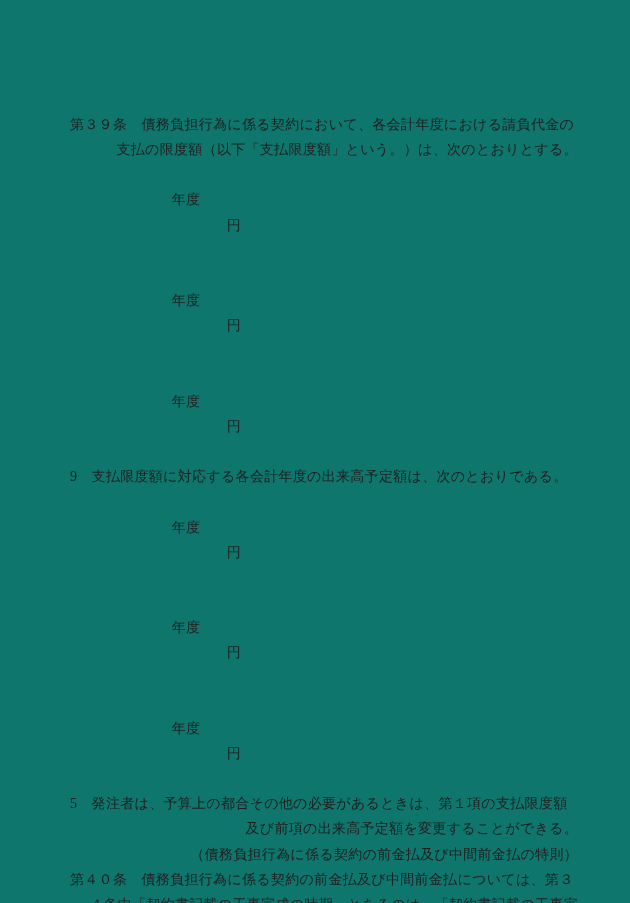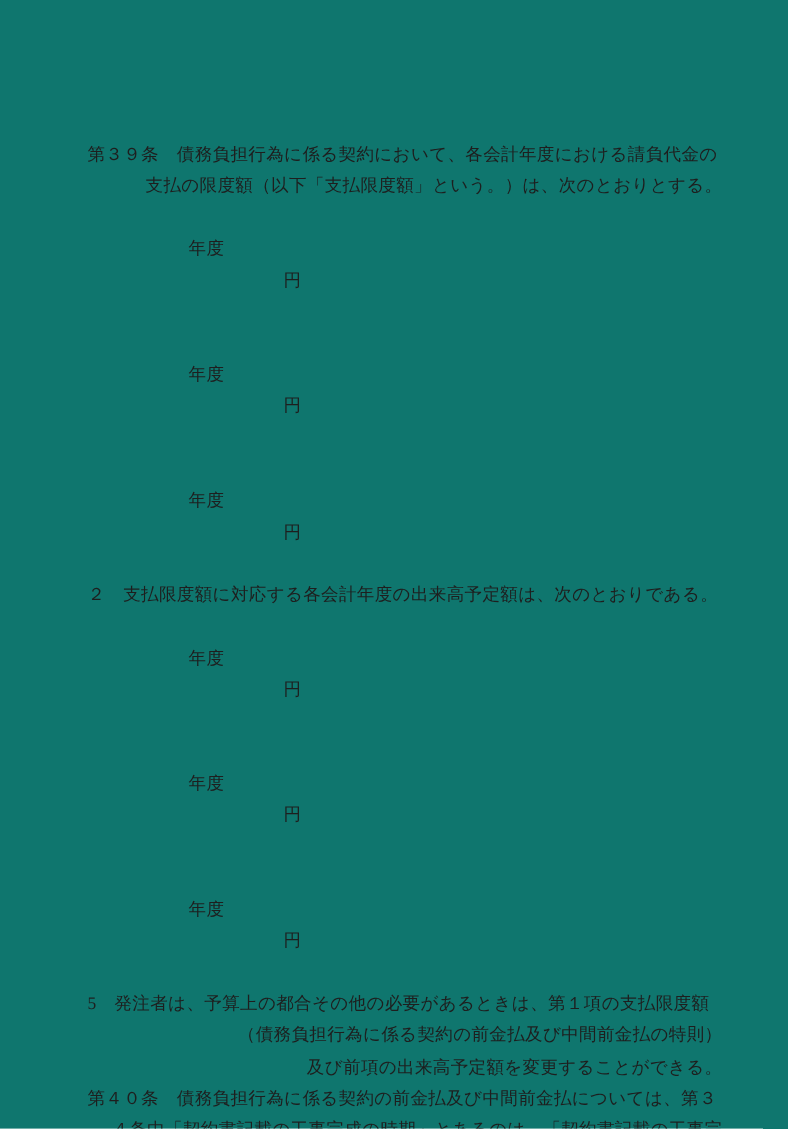"年度" .sched .sched-label { margin-left: 58px -> 79px }
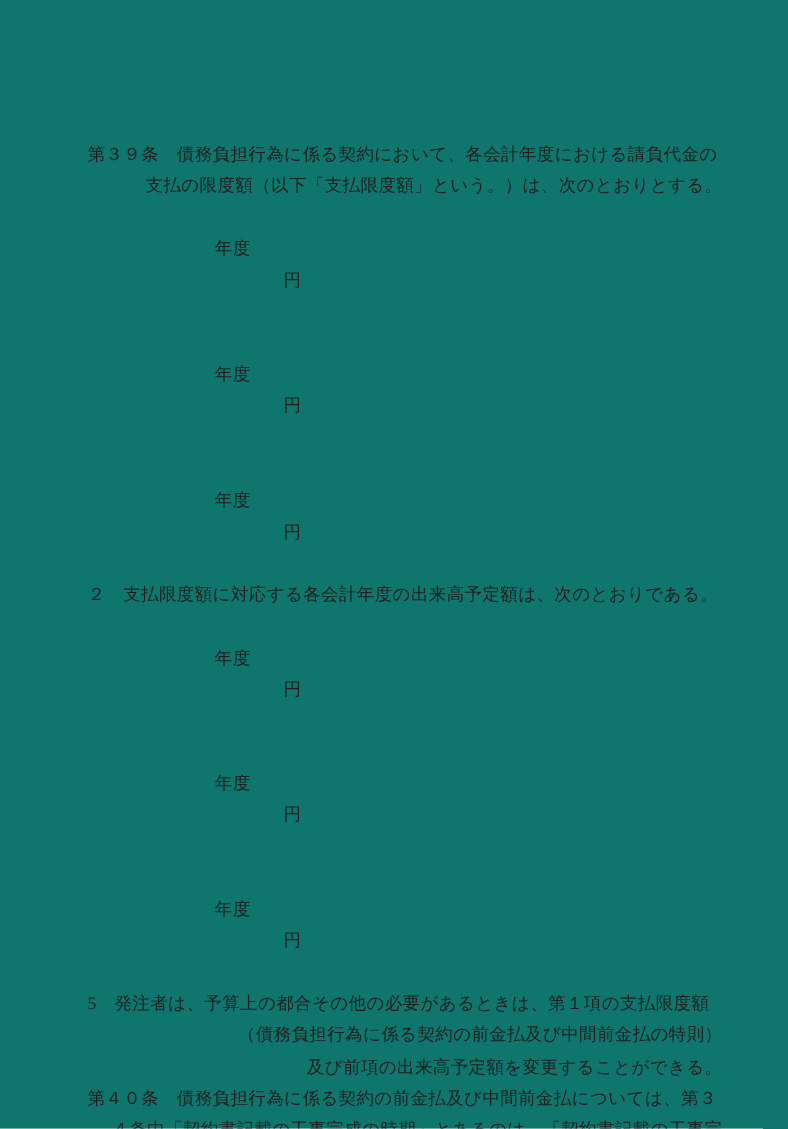"２ 支払限度額に対応する各会計年度の出来高予定額は、次のとおりである。" div.line { text: ２ -> 9 }
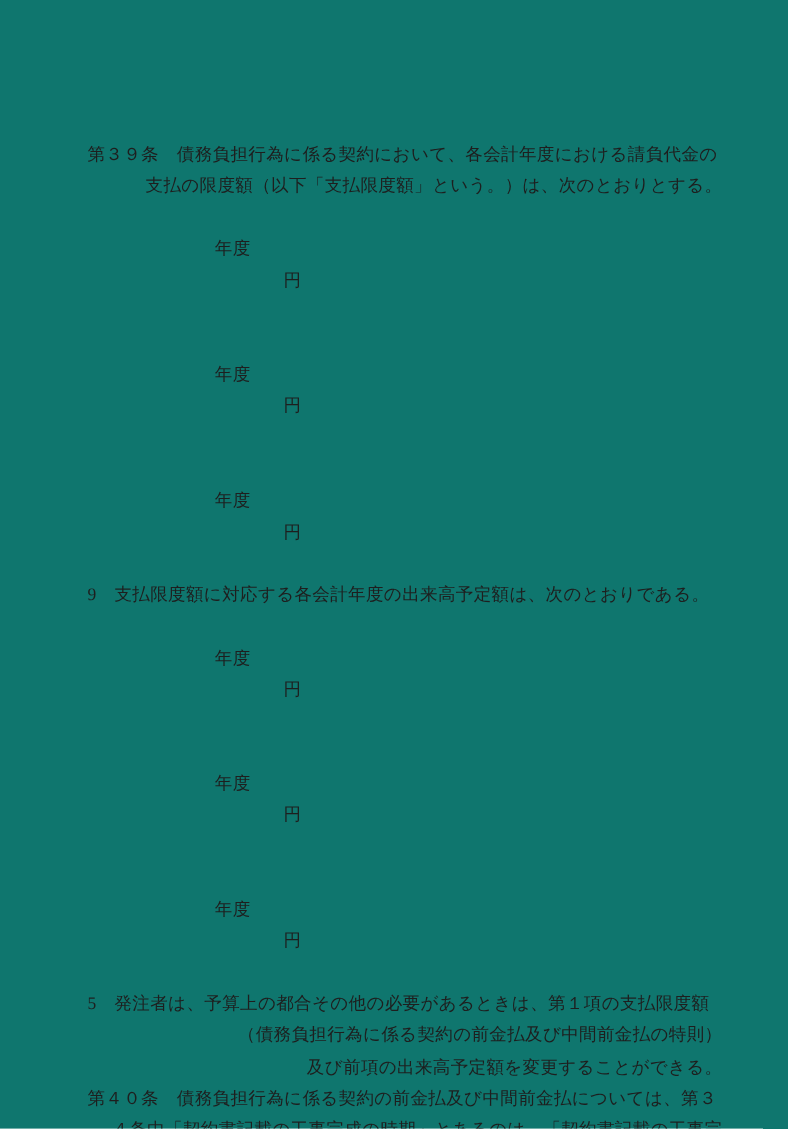"（債務負担行為に係る契約の前金払及び中間前金払の特則）" div.line { order: before "及び前項の出来高予定額を変更することができる。" -> after "及び前項の出来高予定額を変更することができる。" }
